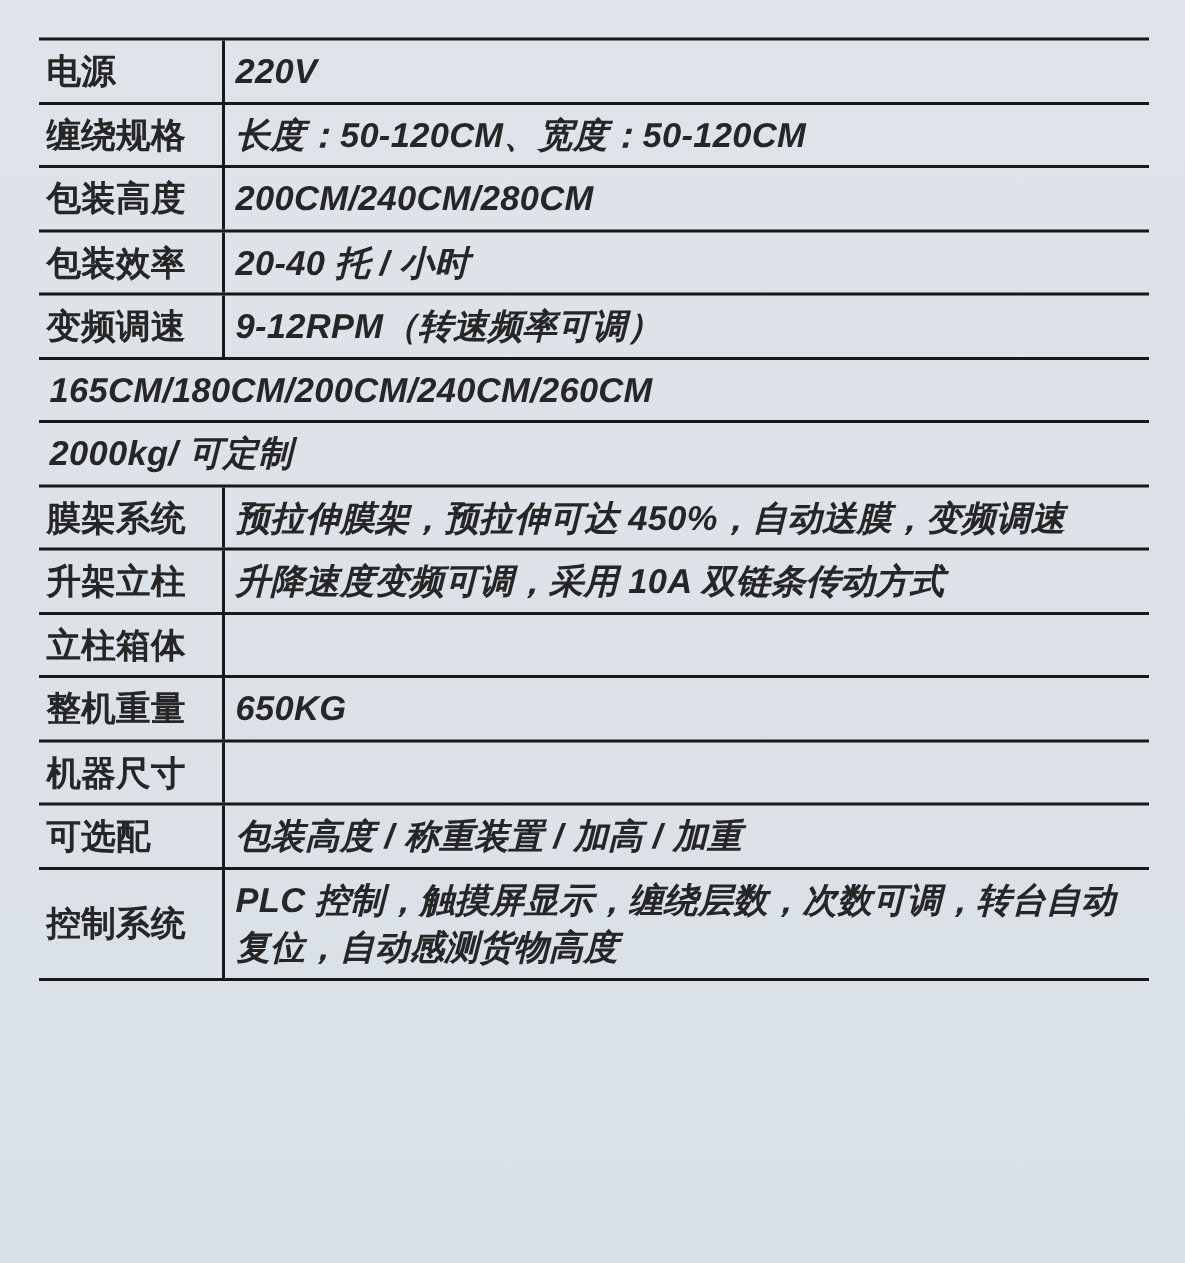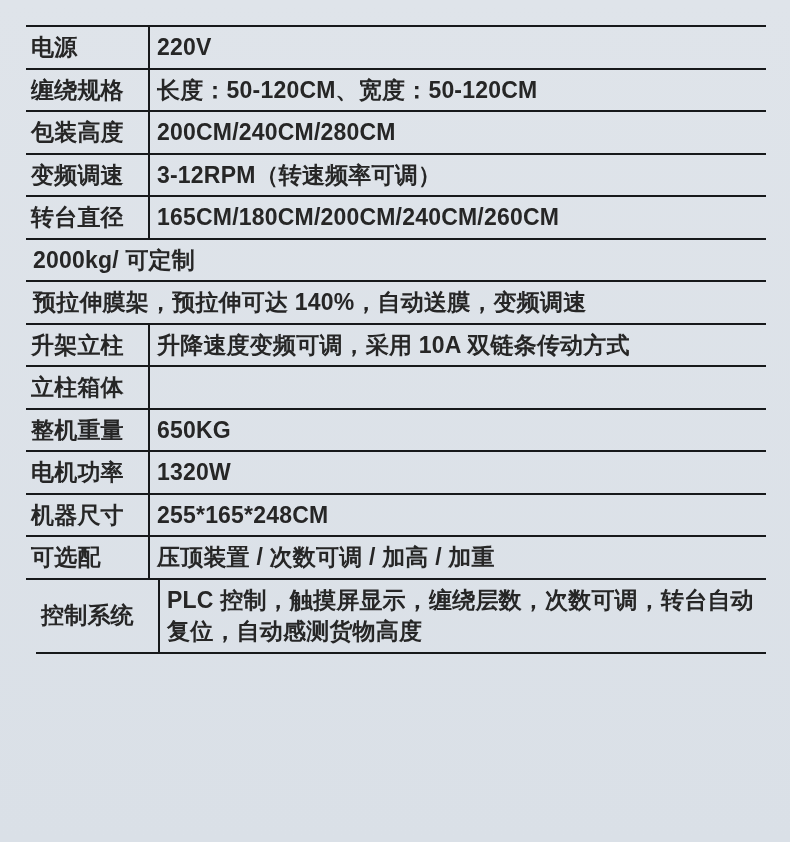"220V" .cell.value { font-style: none -> italic }
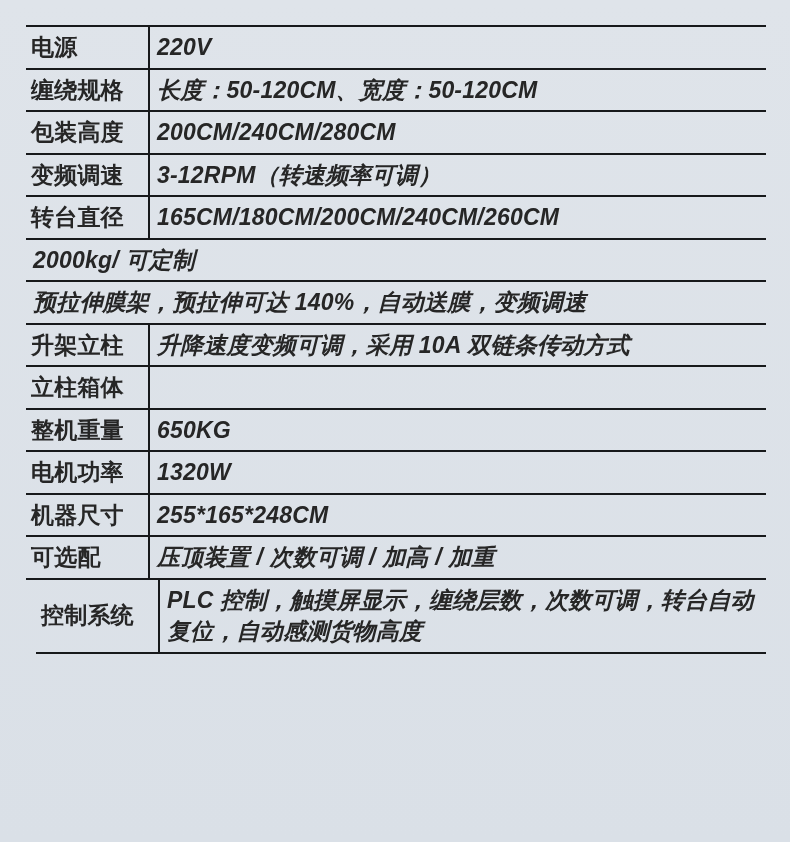"包装效率" div.spec-row { html: none -> <div> <div>包装效率</div> <div>20-40 托 / 小时</div> </div> }
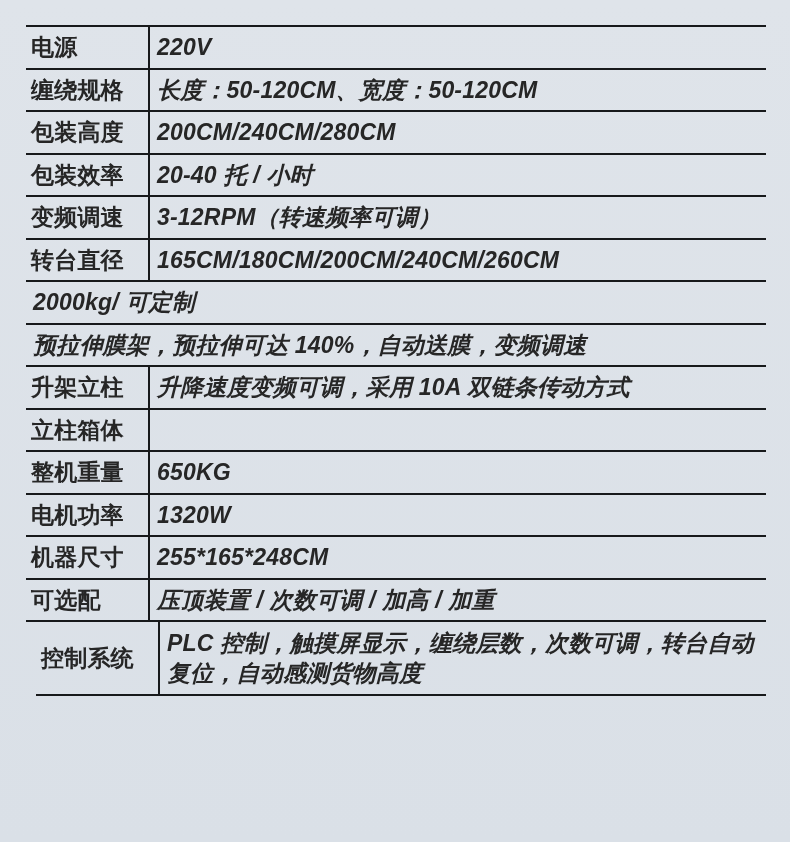"3-12RPM（转速频率可调）" div.cell { text: 3-12RPM -> 9-12RPM }
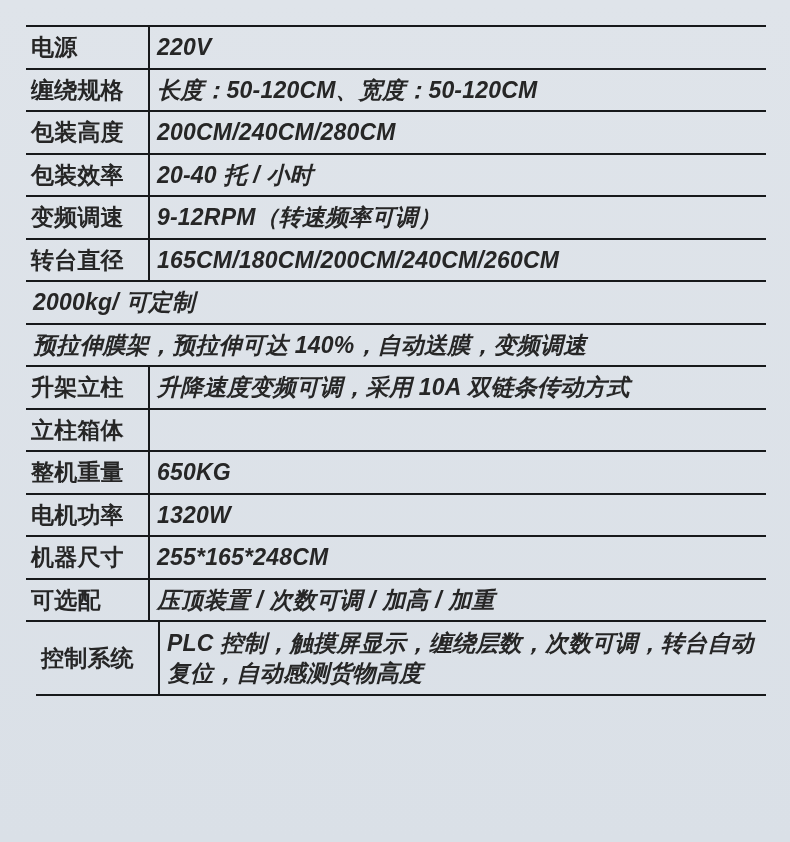"转台直径" div.cell { html: <div>转台直径</div> -> none }
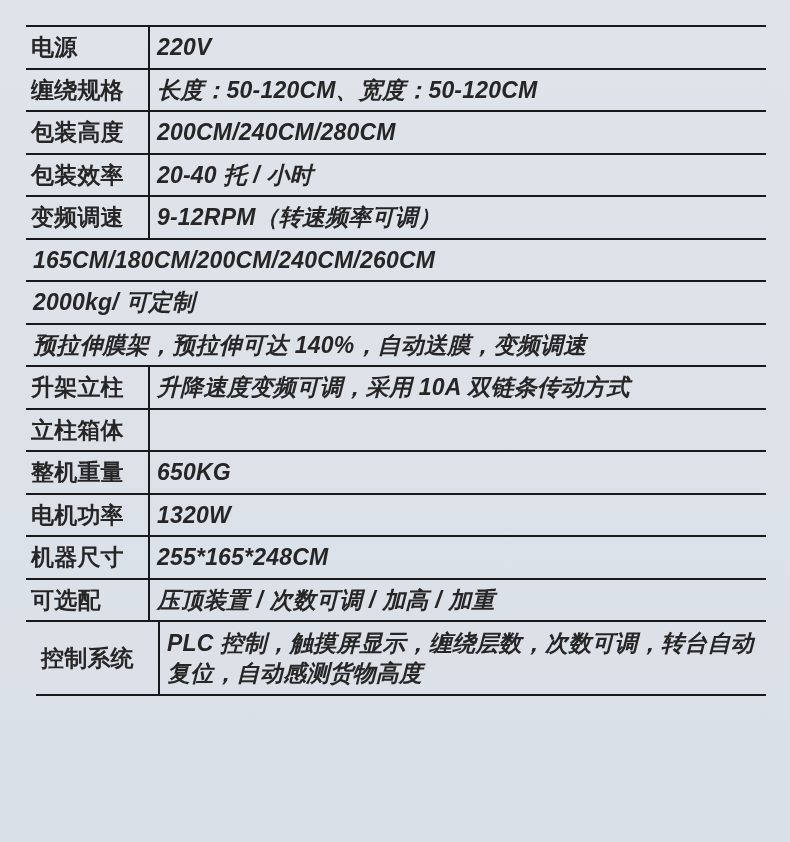"膜架系统" div.cell { html: none -> <div>膜架系统</div> }
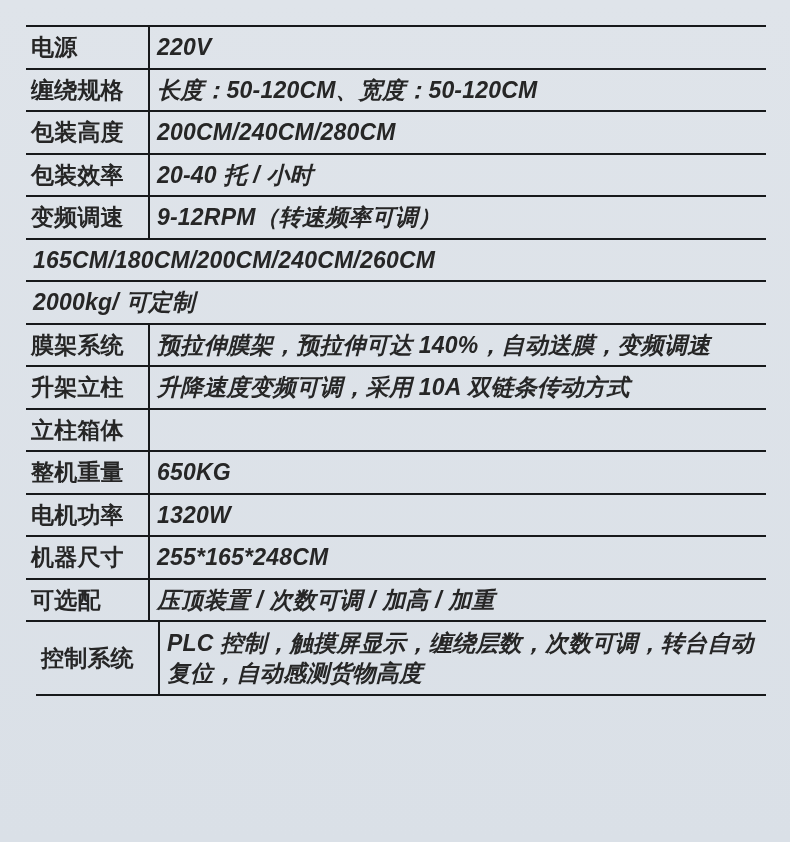"预拉伸膜架，预拉伸可达 140%，自动送膜，变频调速" div.cell { text: 140% -> 450% }
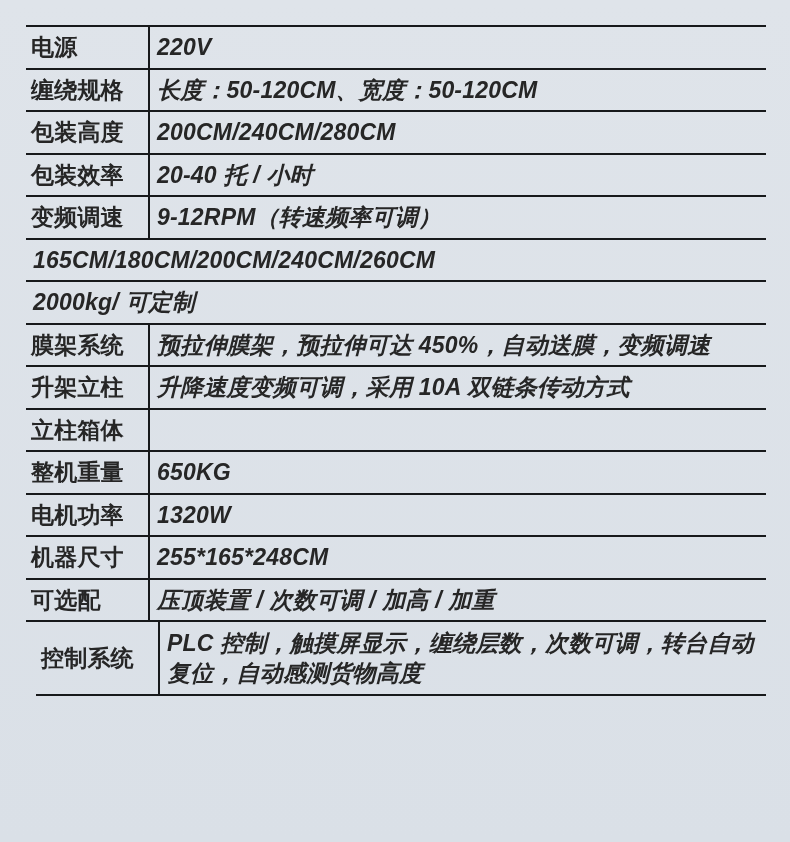"电机功率" div.spec-row { html: <div> <div>电机功率</div> <div>1320W</div> </div> -> none }
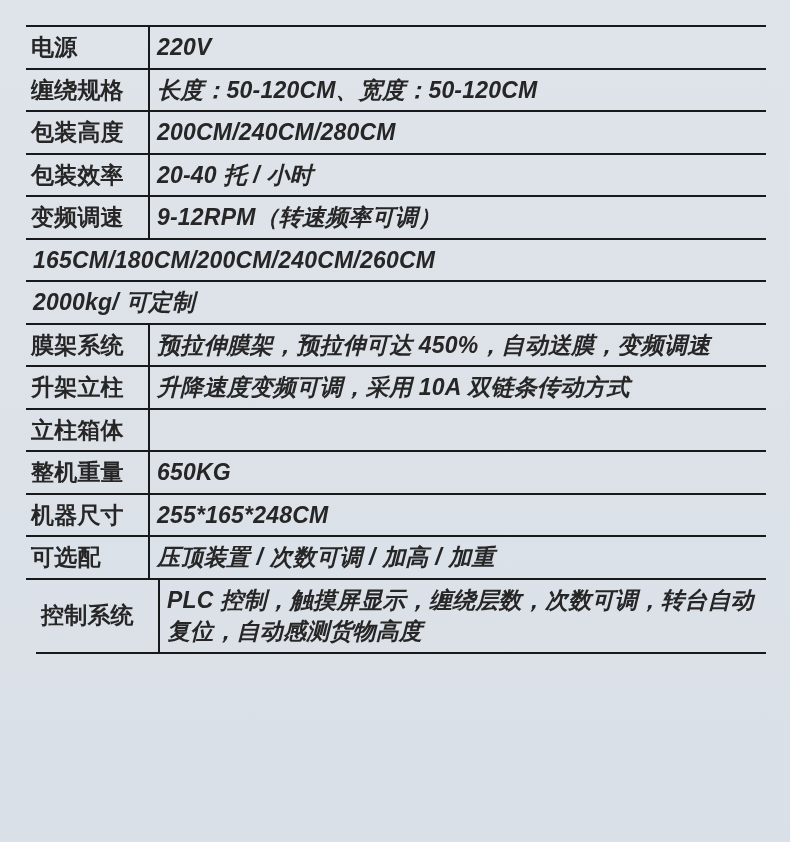"255*165*248CM" div.cell { html: <div>255*165*248CM</div> -> none }
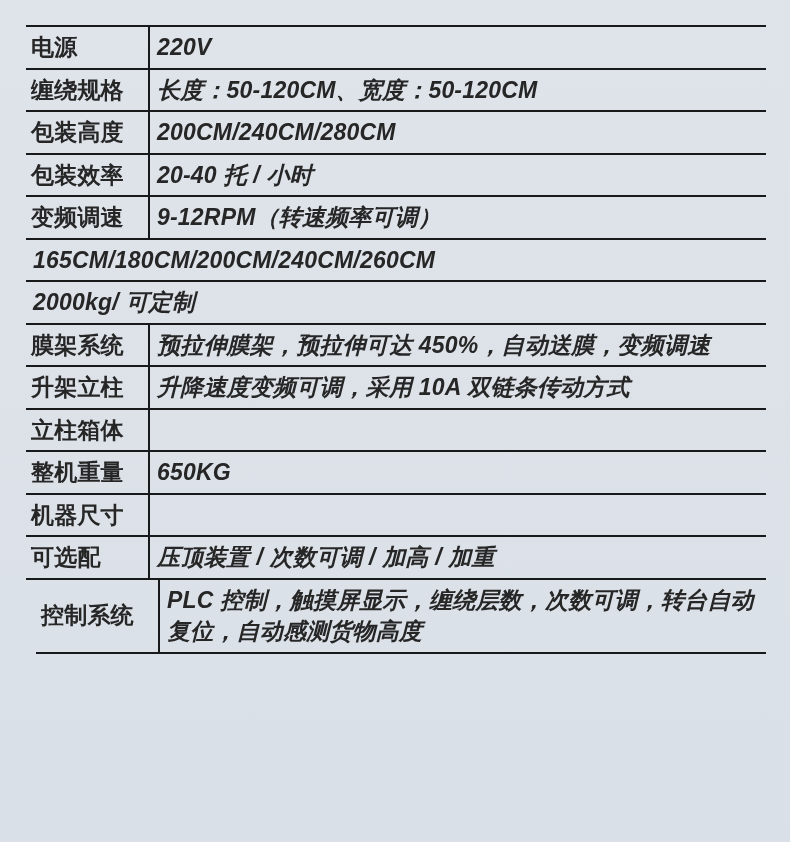"压顶装置 / 次数可调 / 加高" div.cell { text: 压顶装置 / 次数可调 -> 包装高度 / 称重装置 }
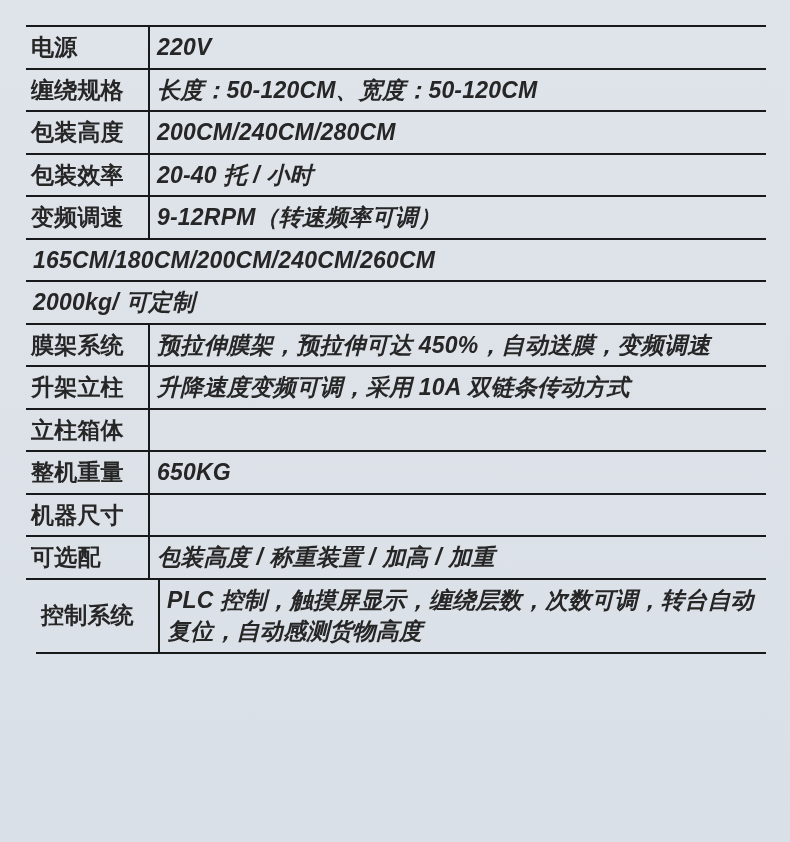"控制系统" .spec-row.tall { margin-left: 10px -> none }
